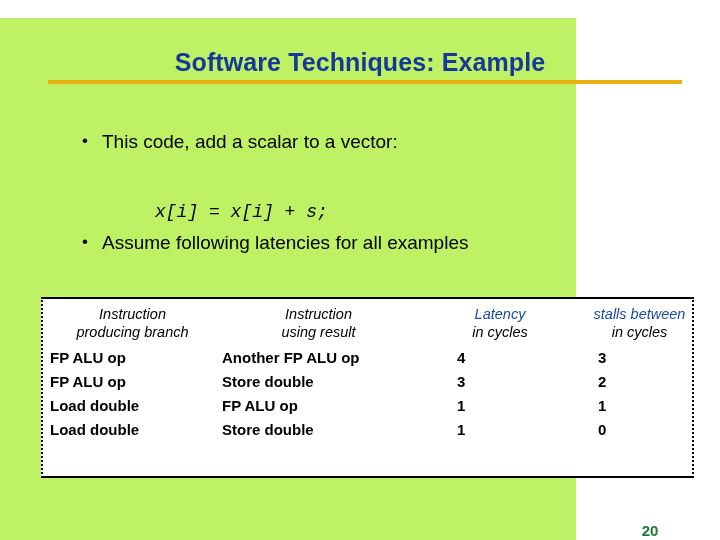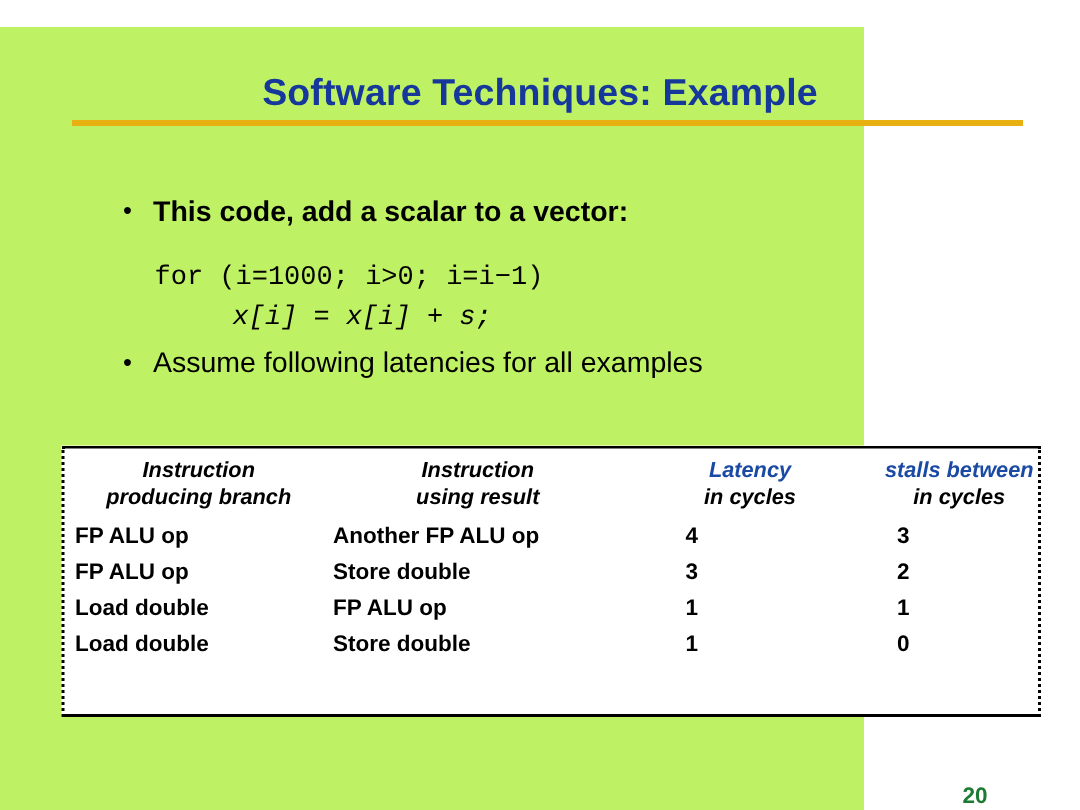"This code, add a scalar" .bullet-text-bold { font-weight: bold -> normal }
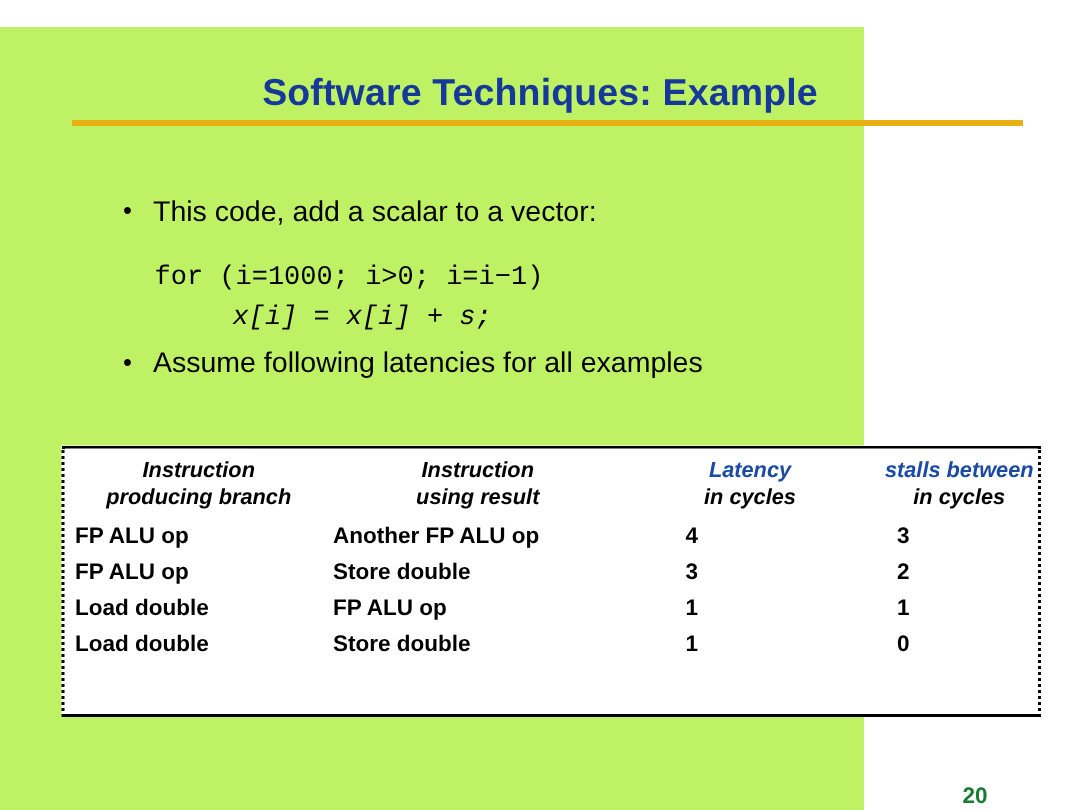"for (i=1000; i>0; i=i−1)" div.code-line { html: <div>for (i=1000; i&gt;0; i=i−1)</div> -> none }
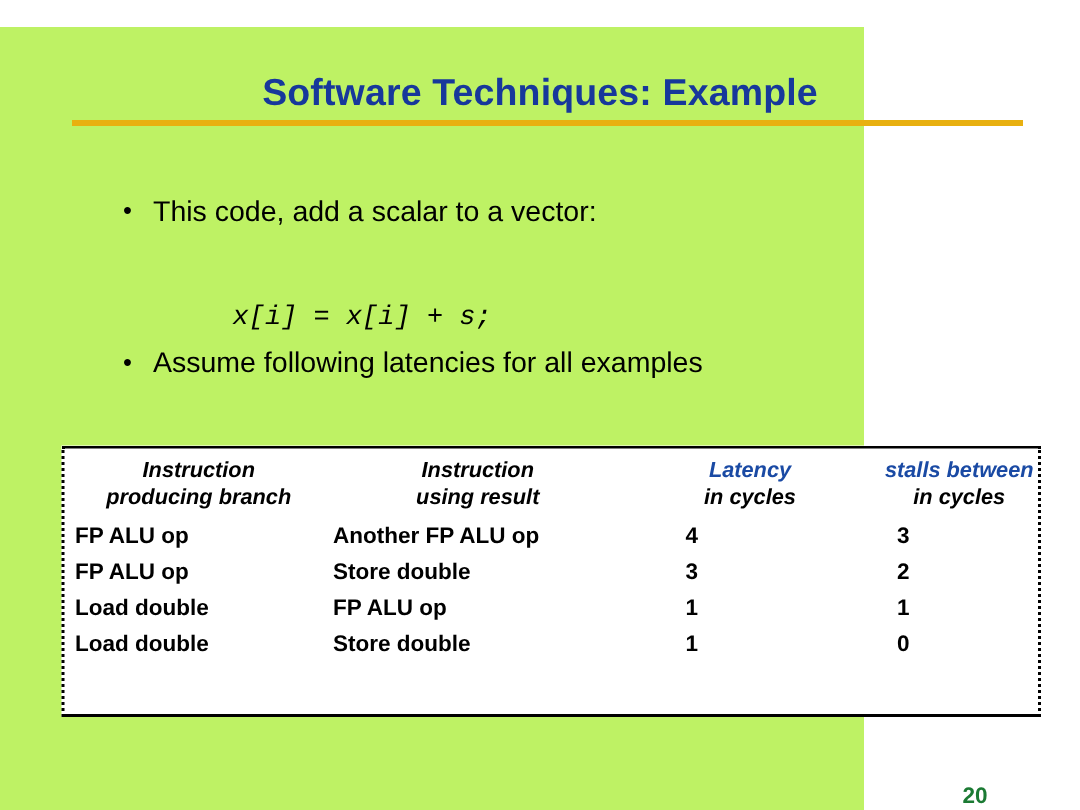"Instruction" .hdr-cell { font-weight: bold -> normal }
